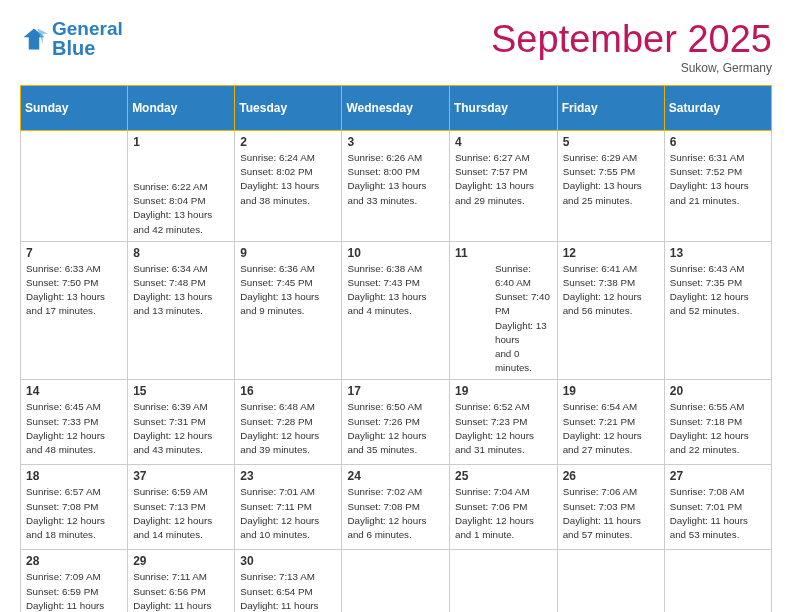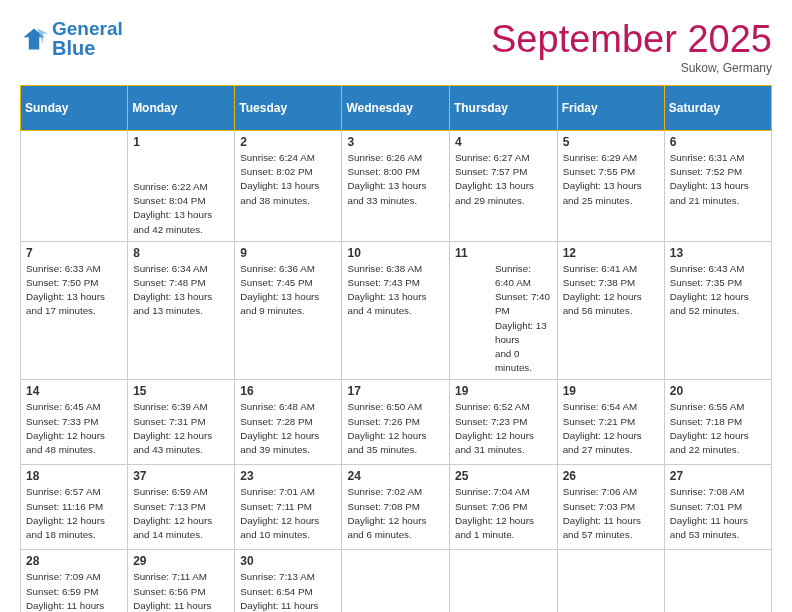"Sunrise: 6:57 AM" div.cell-info { text: 11:16 -> 7:08 }
